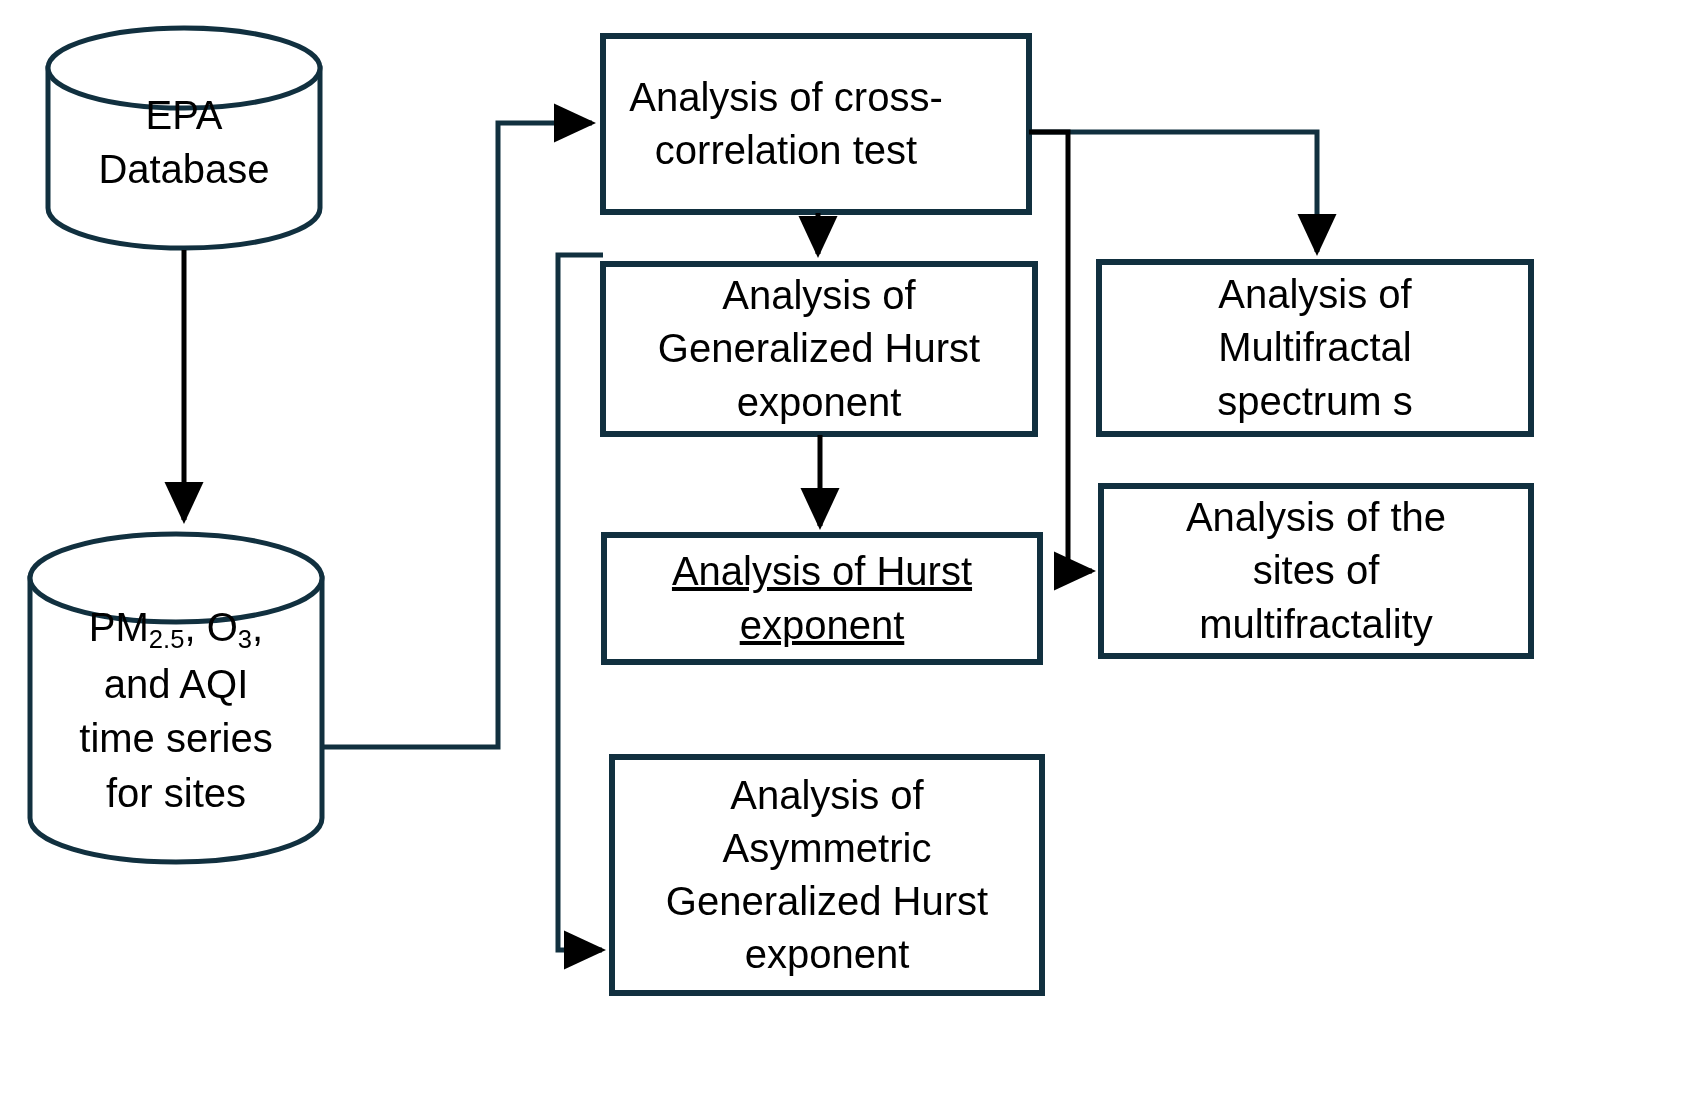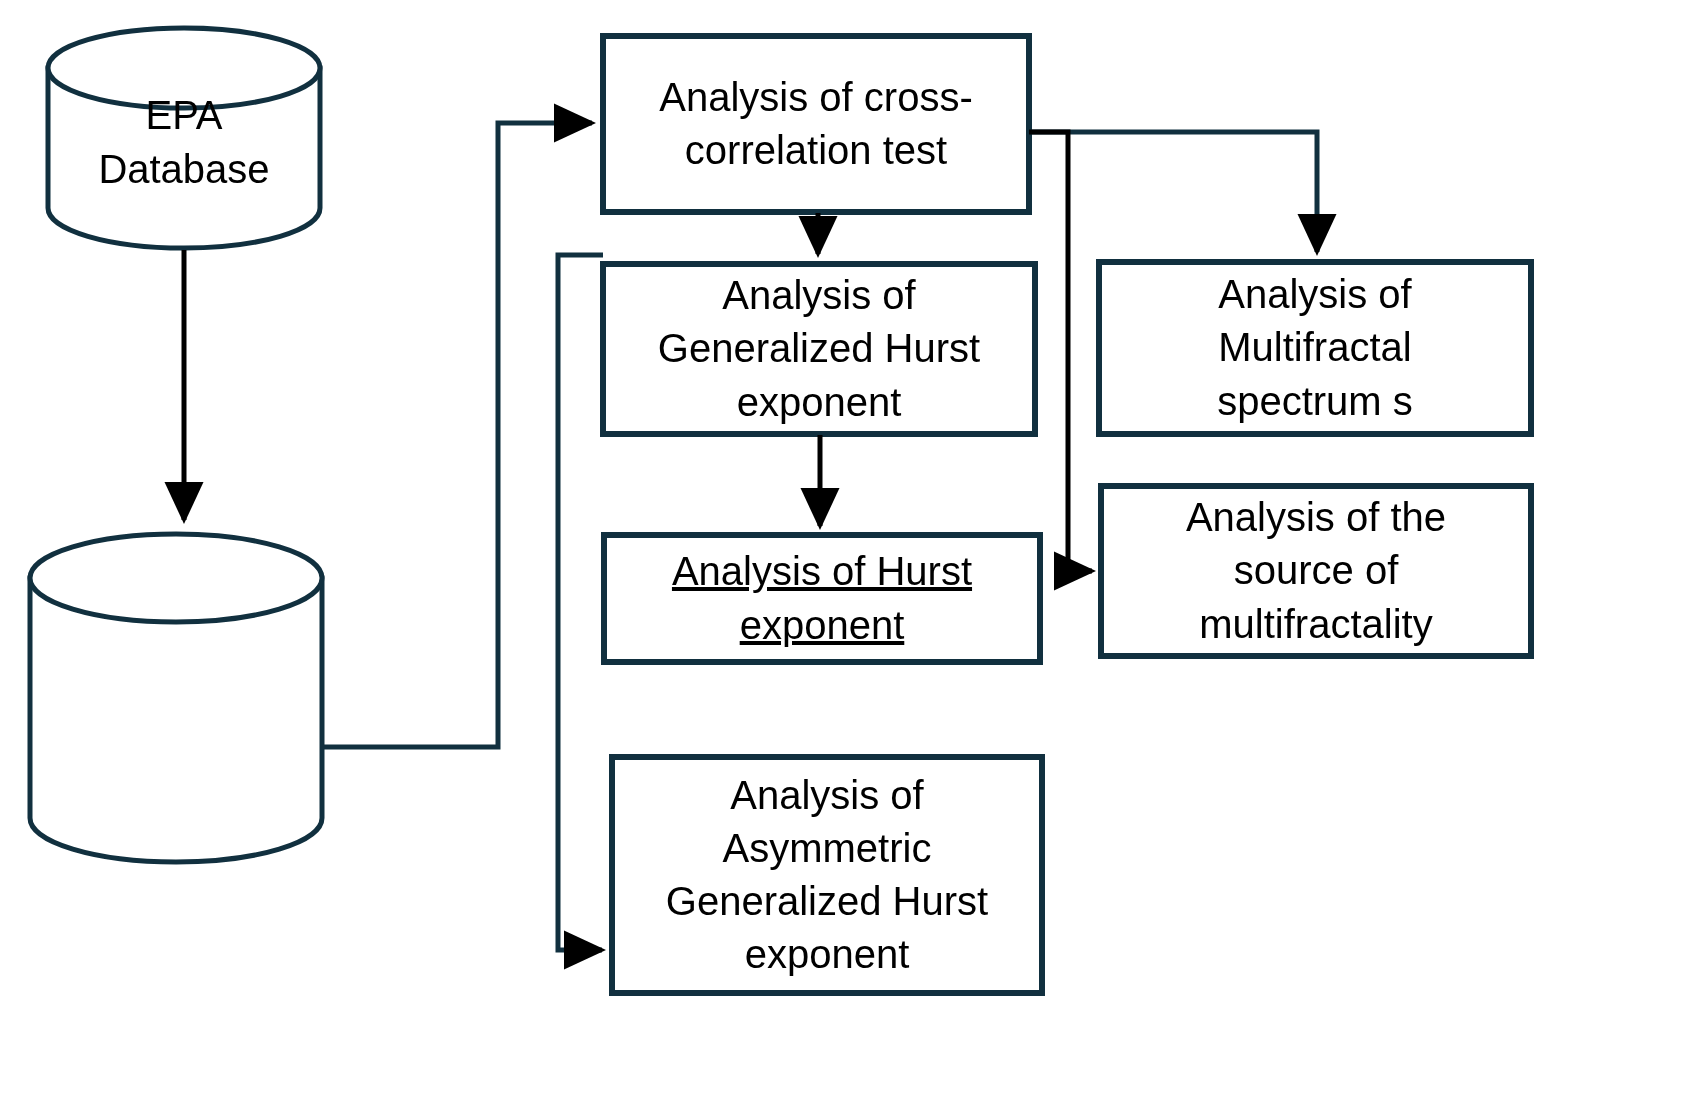"Analysis of cross-" div.node-label { left: 603px -> 573px }
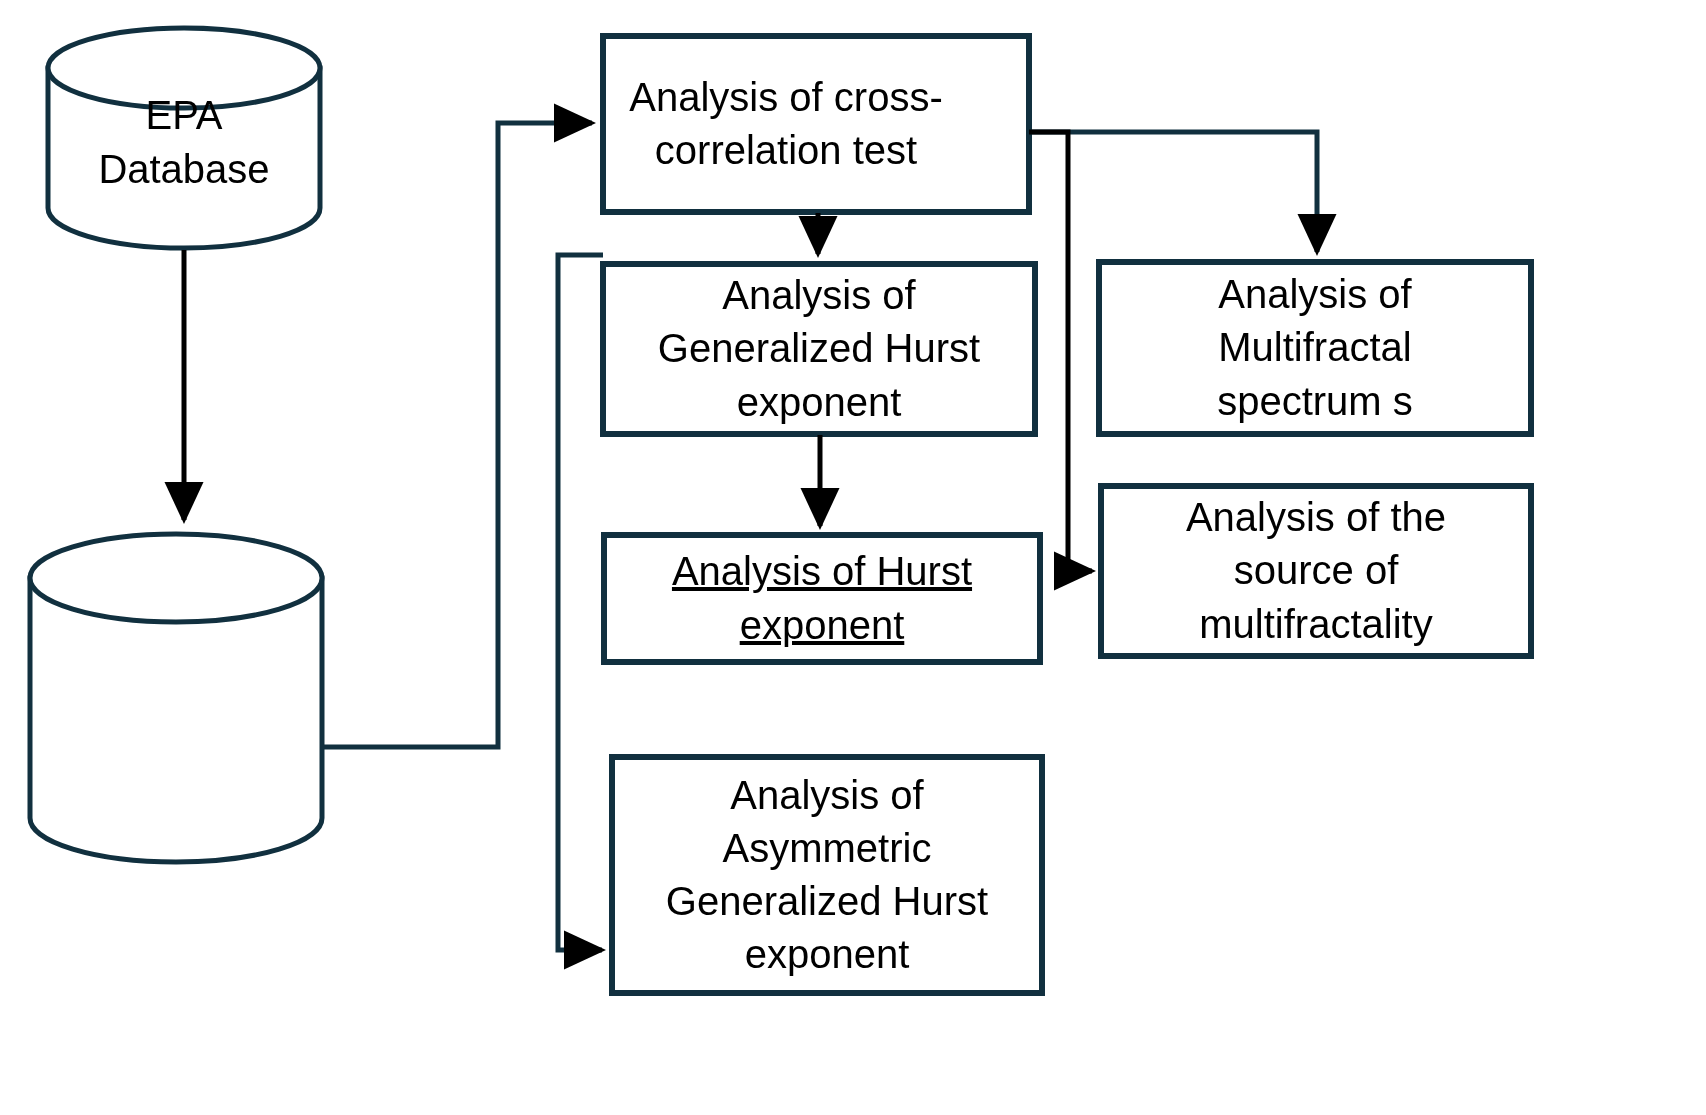"Analysis of the" div.node-label { text: source -> sites }
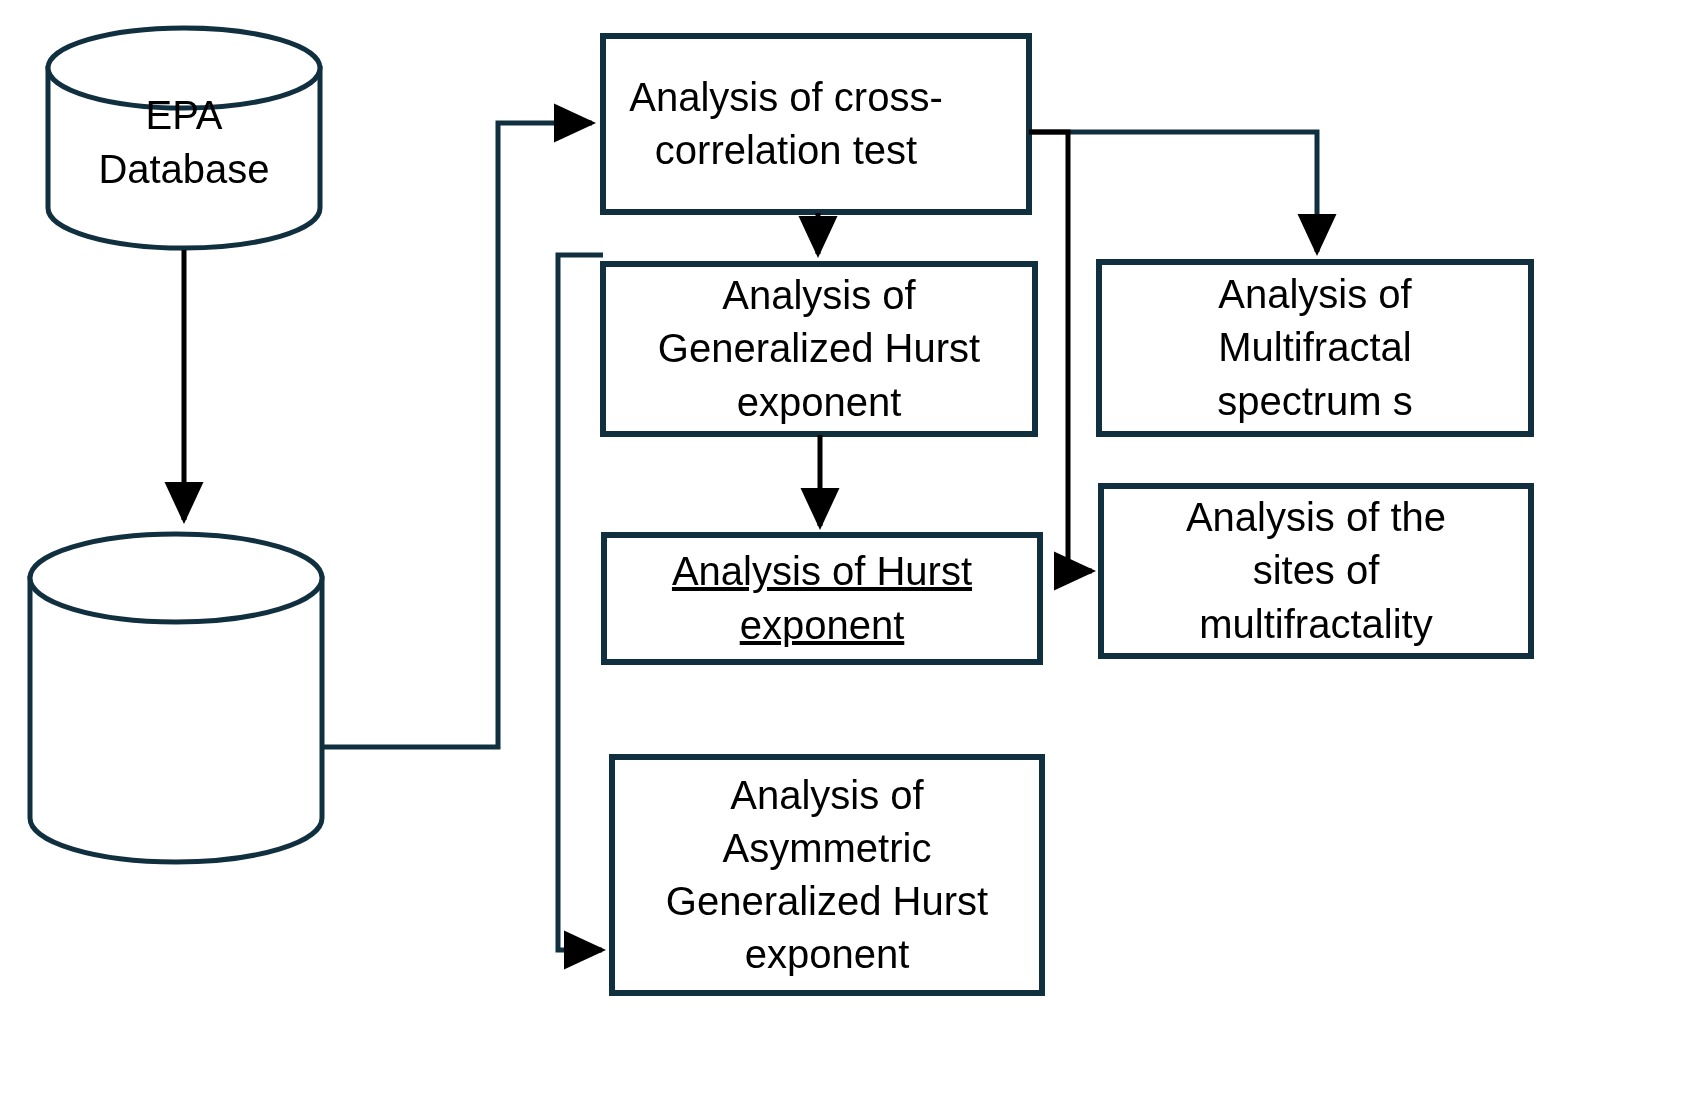"PM2.5, O3," div.node-label { html: none -> <div> <span>PM<sub>2.5</sub>, O<sub>3</sub>,<br>and AQI<br>time series<br>for sites</span> </div> }
